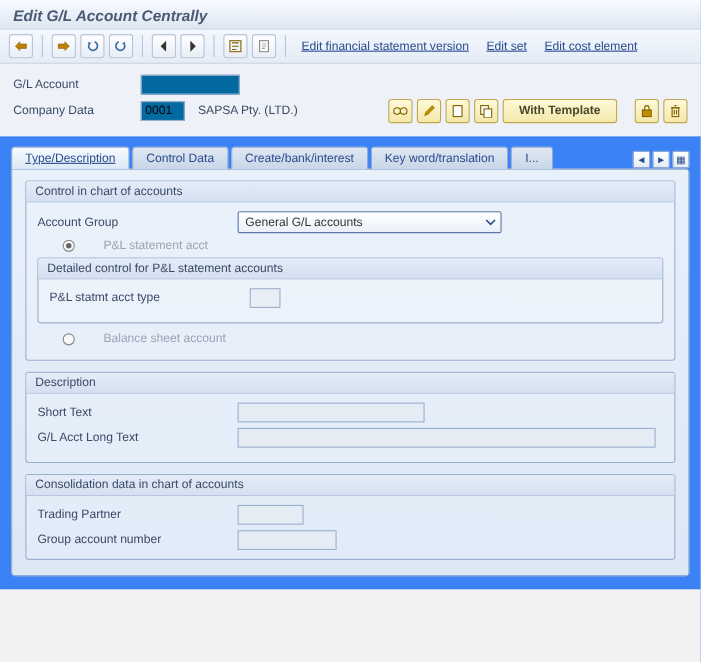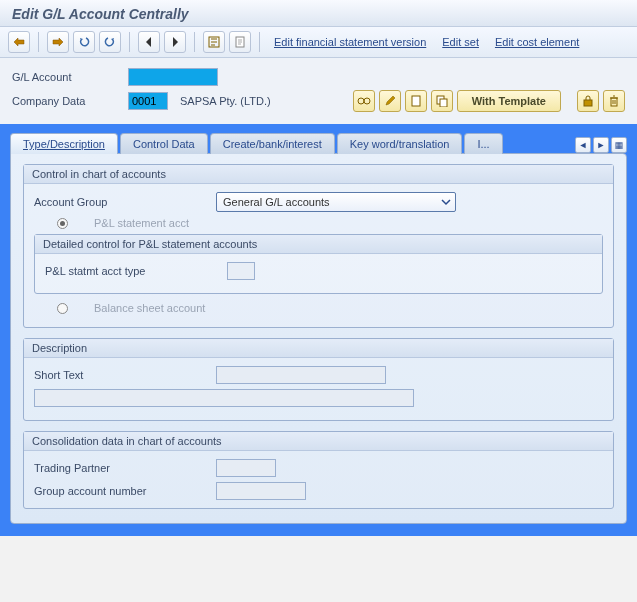"0001" .text-input { background: #0ea5e9 -> #0369a1 }
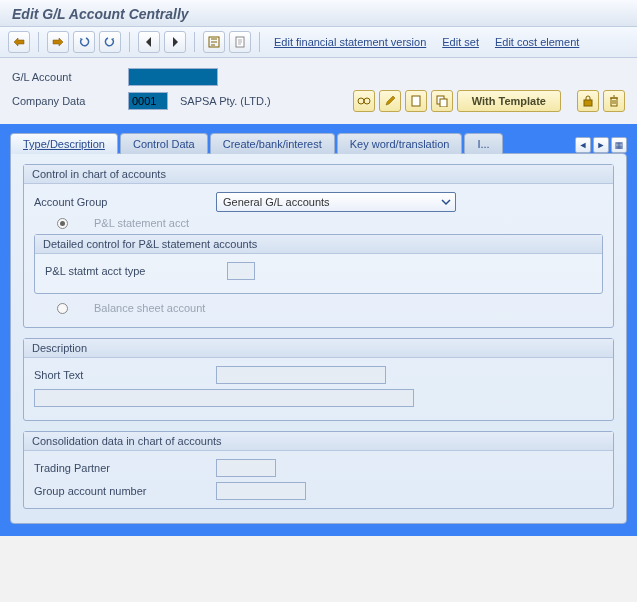"G/L Acct Long Text" span.form-label { html: none -> <span>G/L Acct Long Text</span> }
